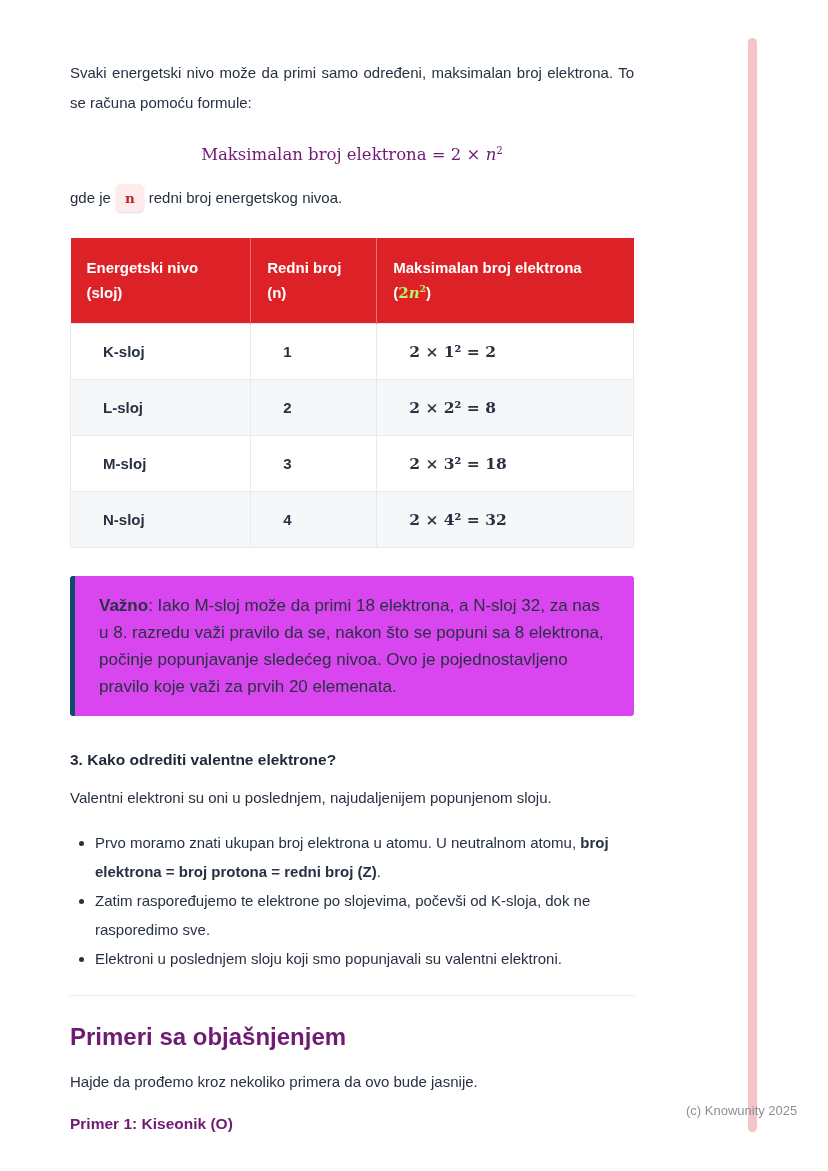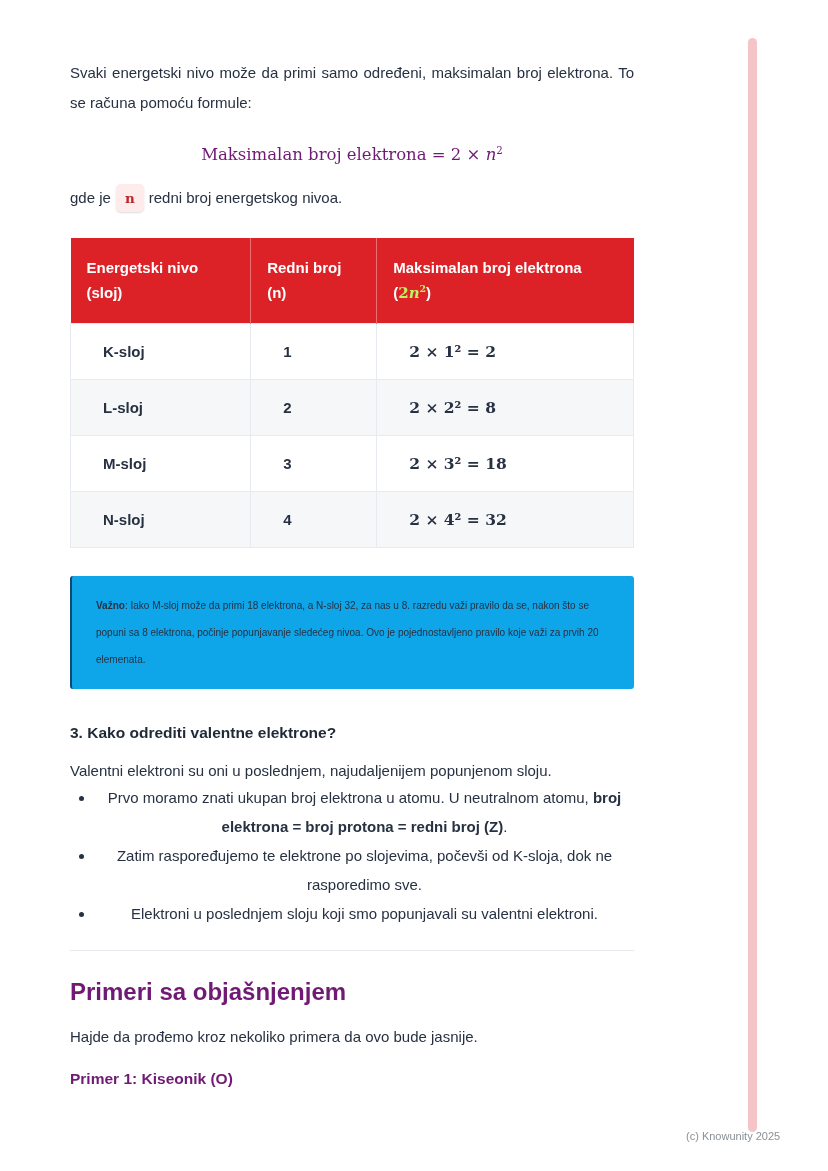"Važno: Iako M-sloj može da" .callout { background: #0ea5e9 -> #d946ef; border-left: 2px solid #0c4a6e -> 5px solid #0c4a6e; font-size: 10px -> 17px }
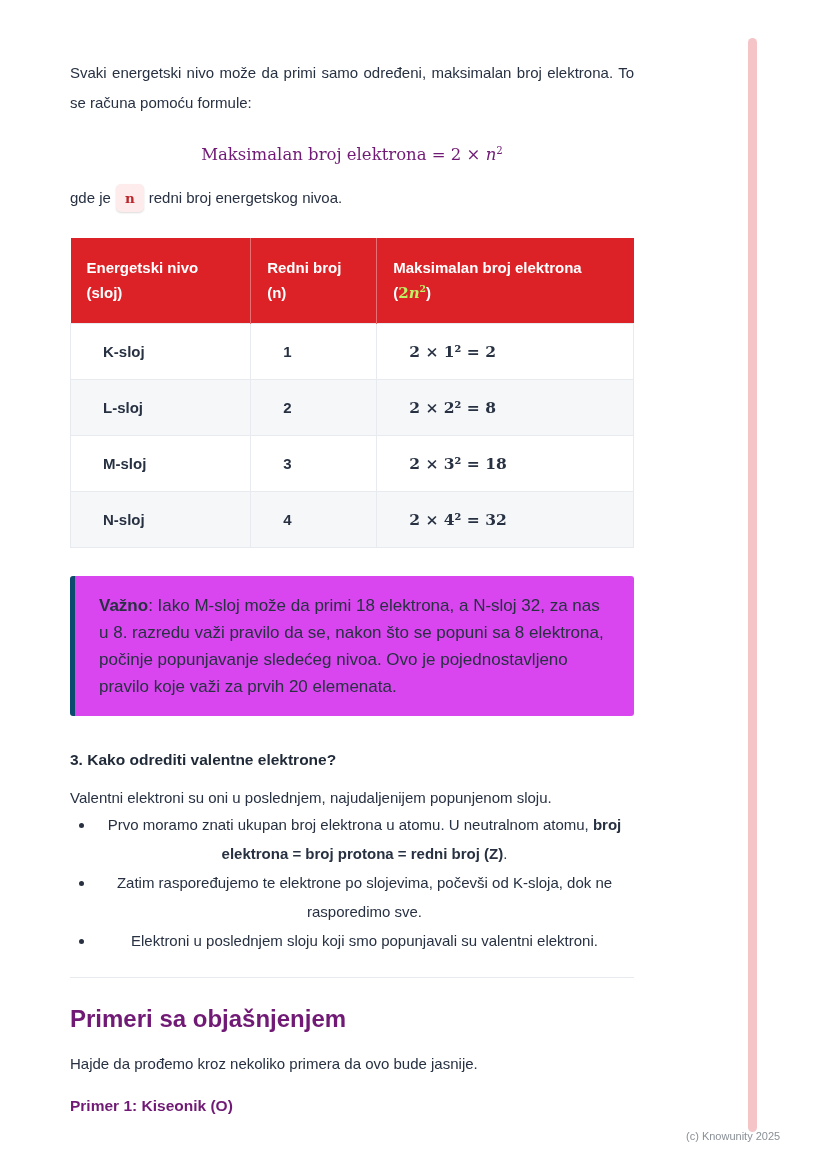"Prvo moramo znati ukupan broj" ul.bullets { margin-top: none -> 18px; text-align: center -> none }
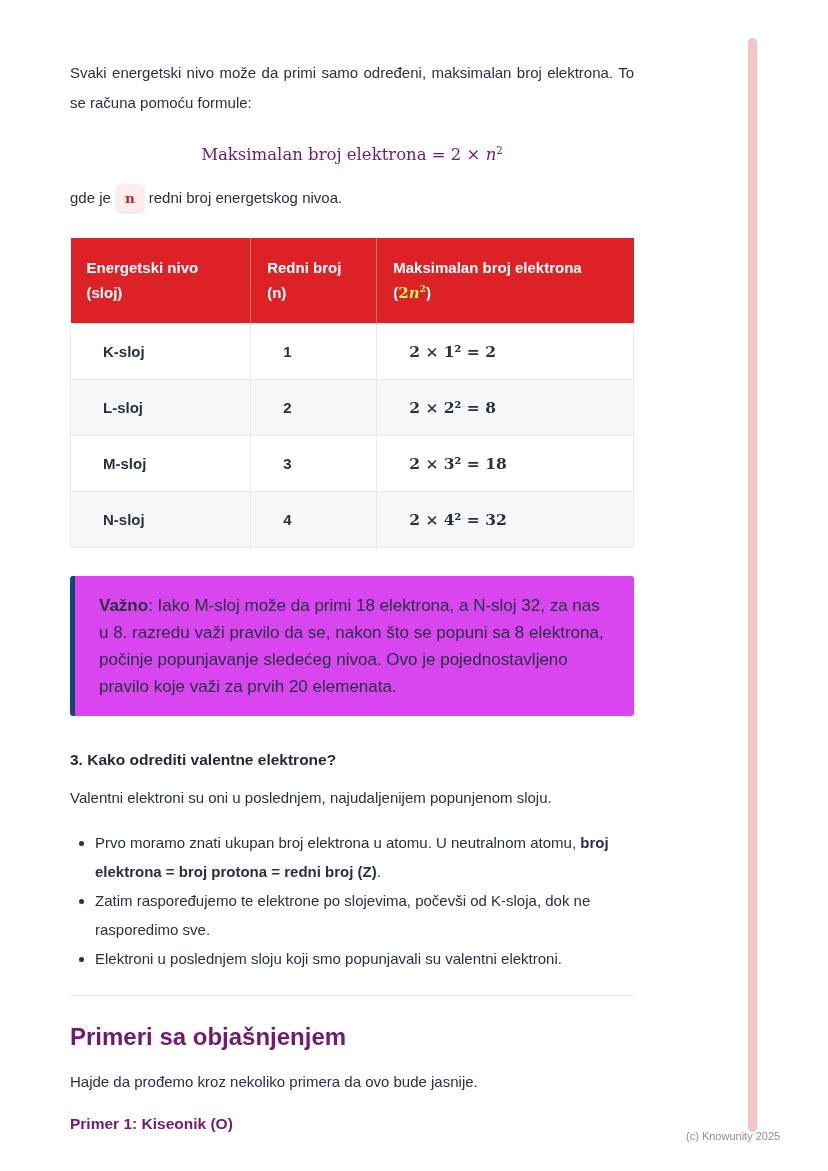"(c) Knowunity 2025" .watermark { font-size: 11px -> 13px; top: 1130px -> 1103px }
